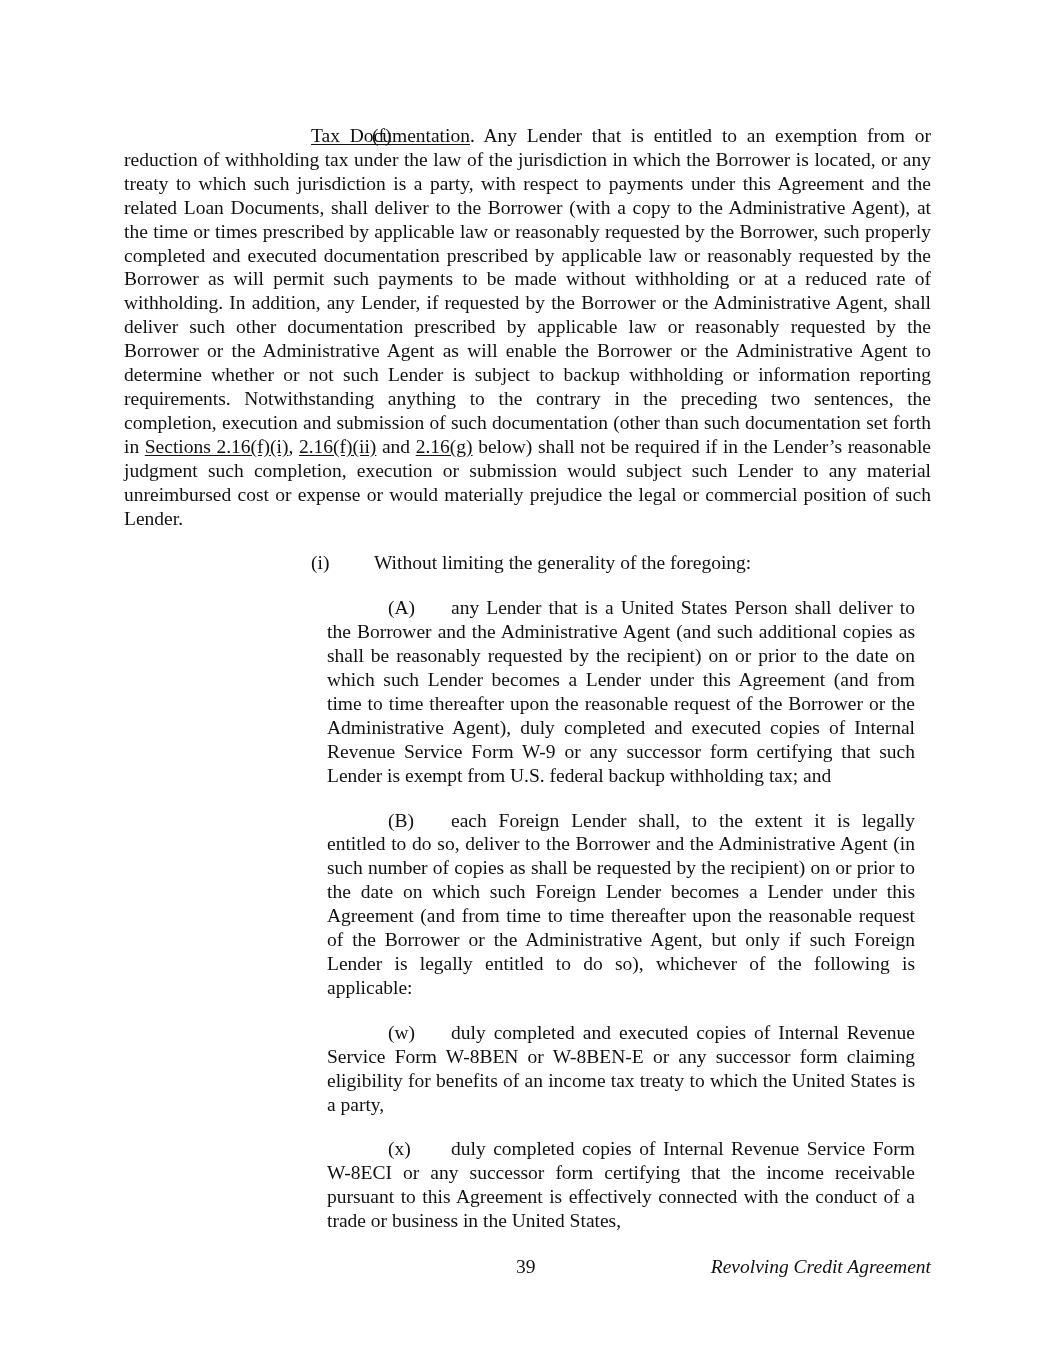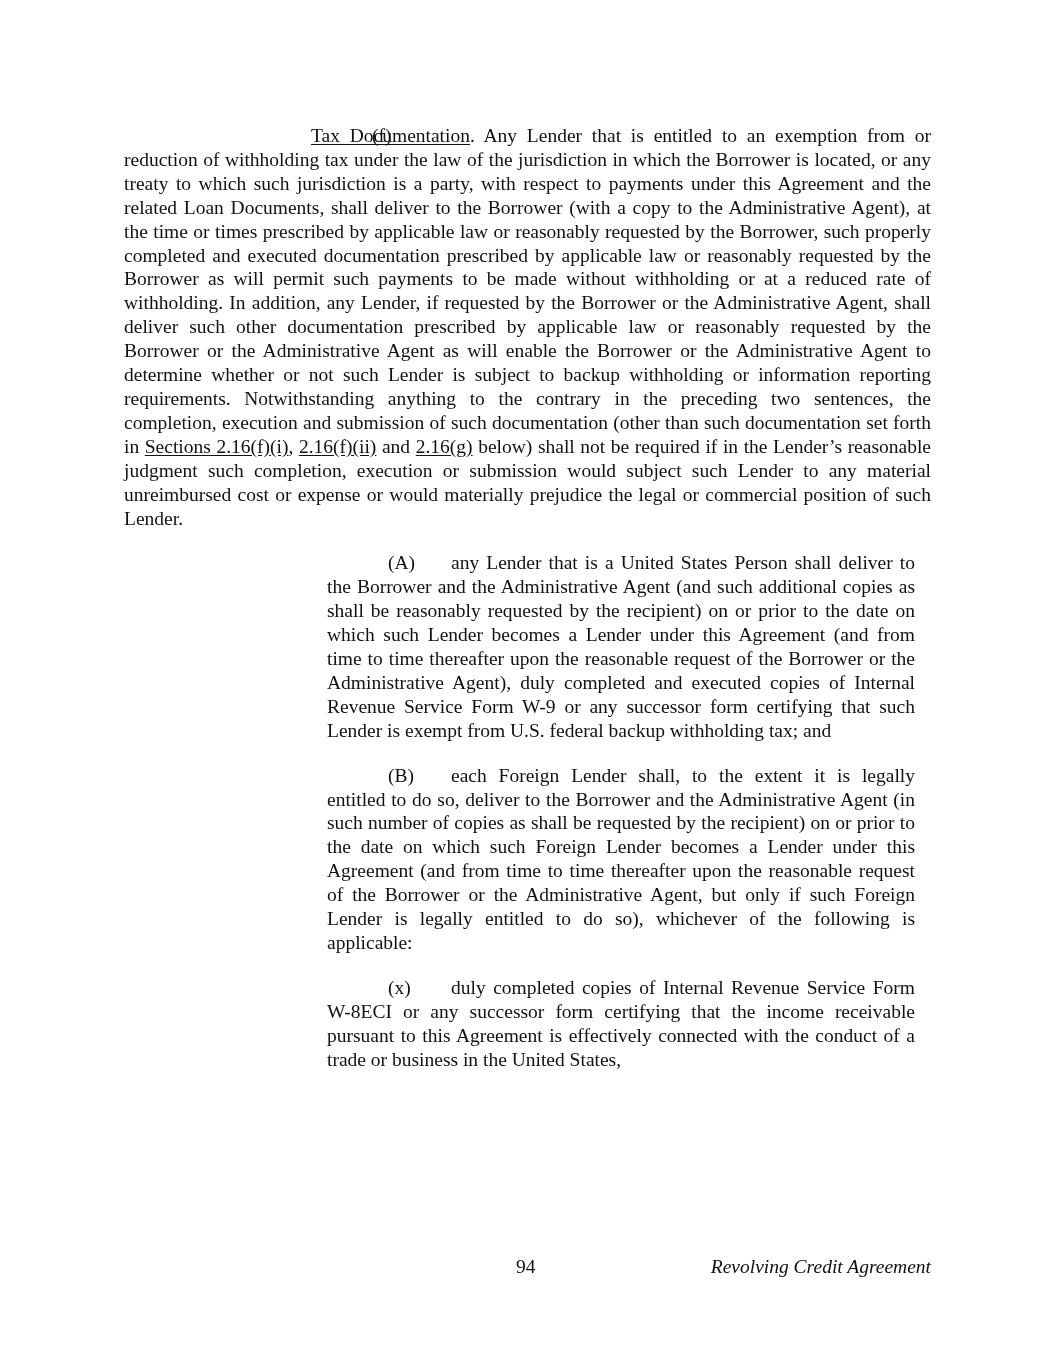"(i) Without limiting the generality" div.sub { html: none -> <div> <span>(i)</span><span>Without limiting the generality of the foregoing:</span> </div> }
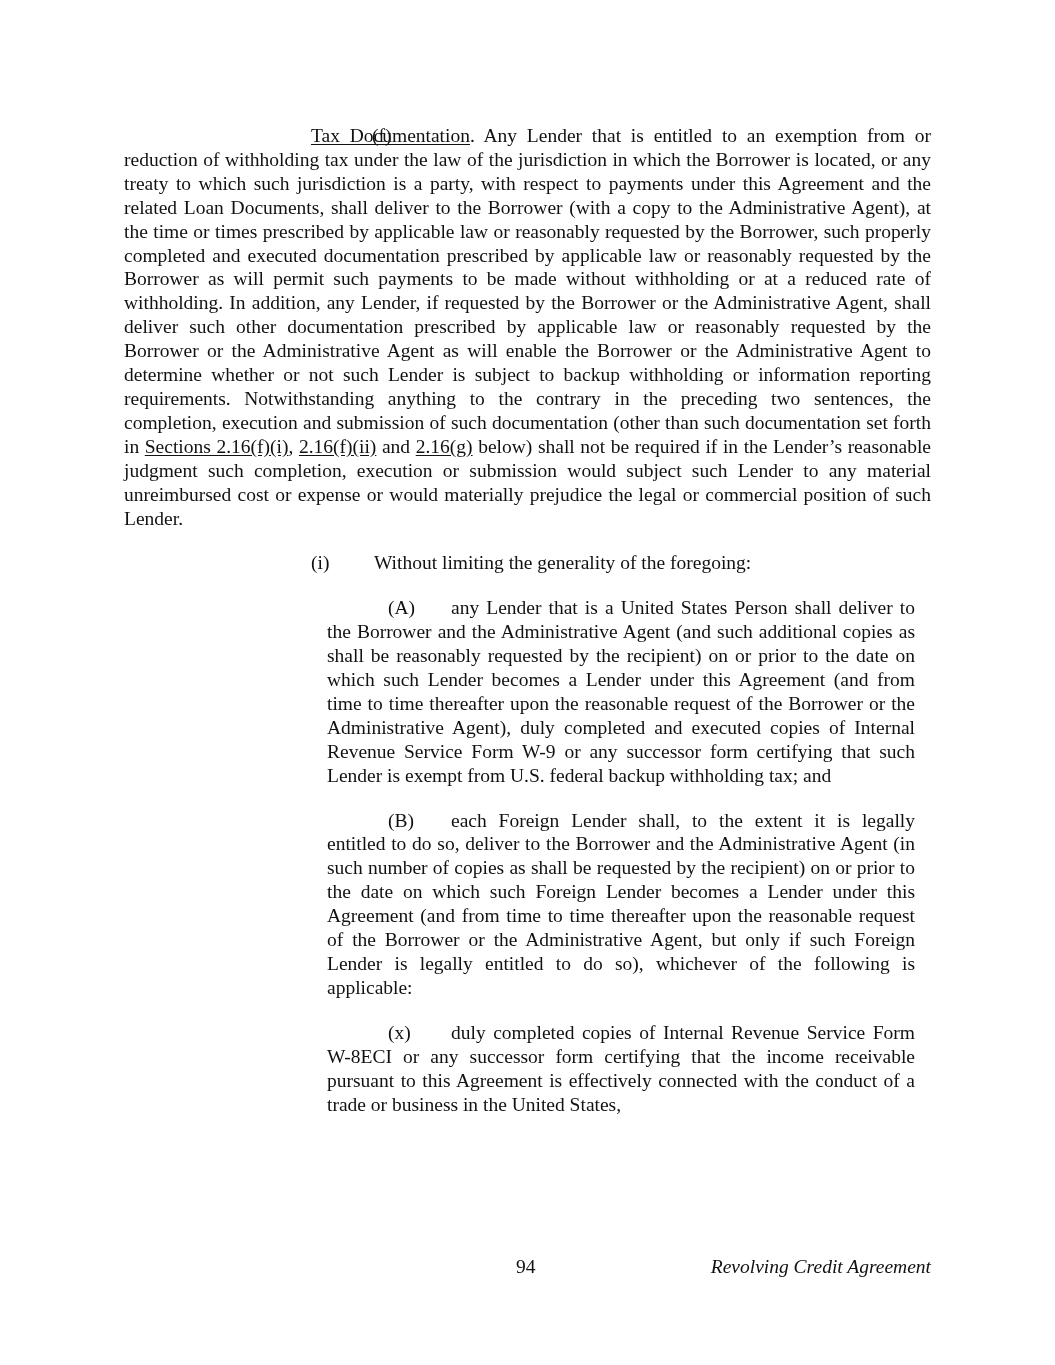"(w) duly completed and executed" div.sub { html: none -> <div> <p><span>(w)</span><span>duly completed and executed copies of Internal Revenue Service Form W-8BEN or W-8BEN-E or any successor form claiming eligibility for benefits of an income tax treaty to which the United States is a party,</span></p> </div> }
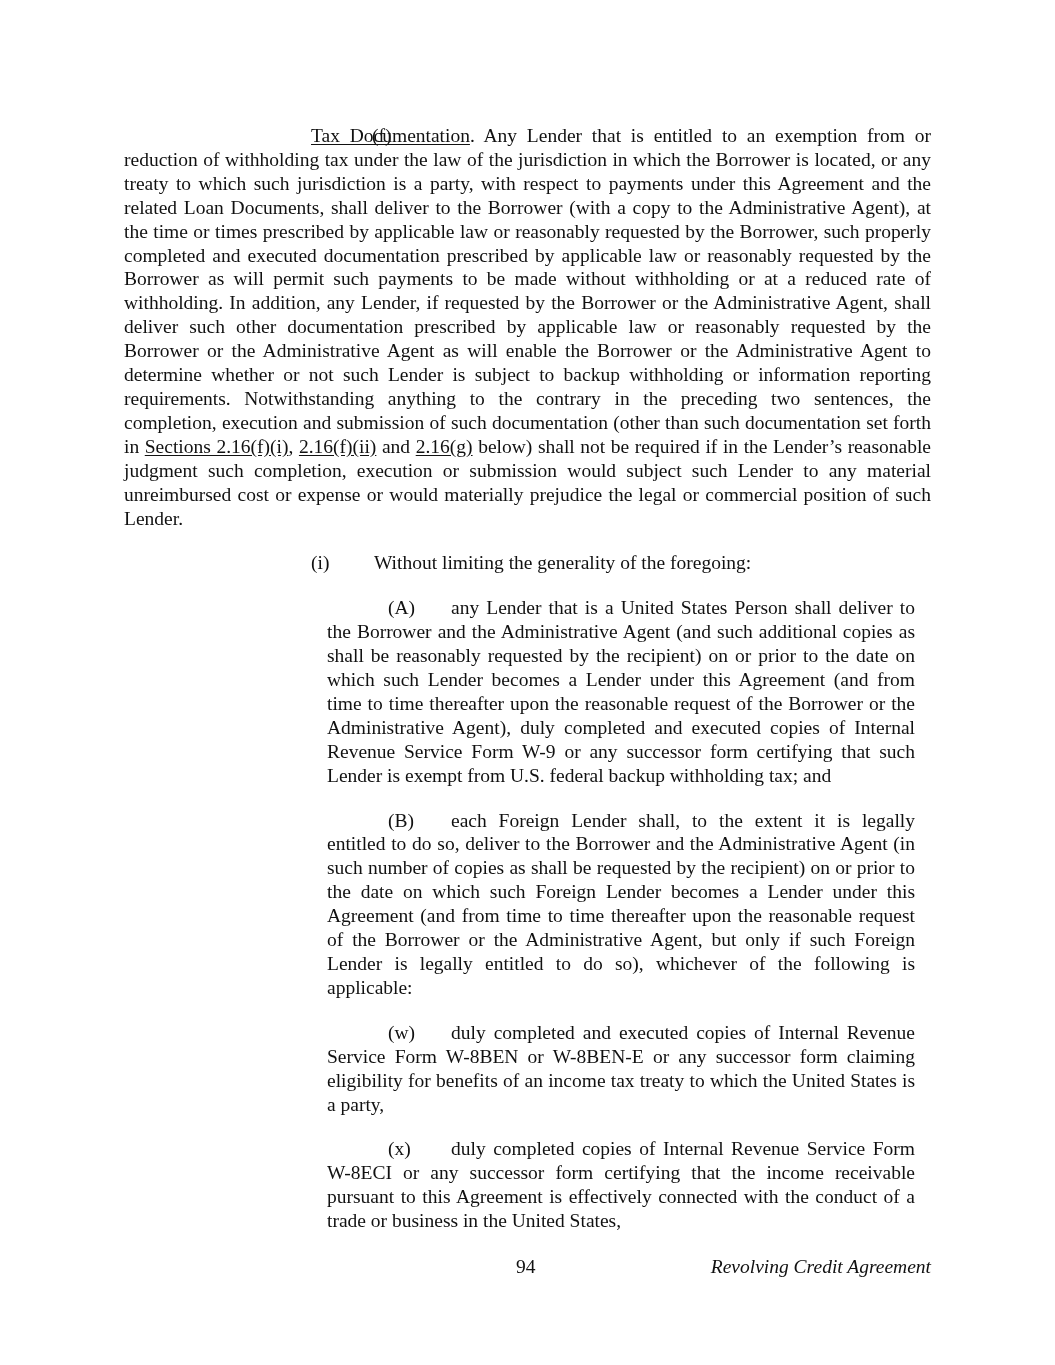"94" span.page-num { text: 94 -> 39 }
